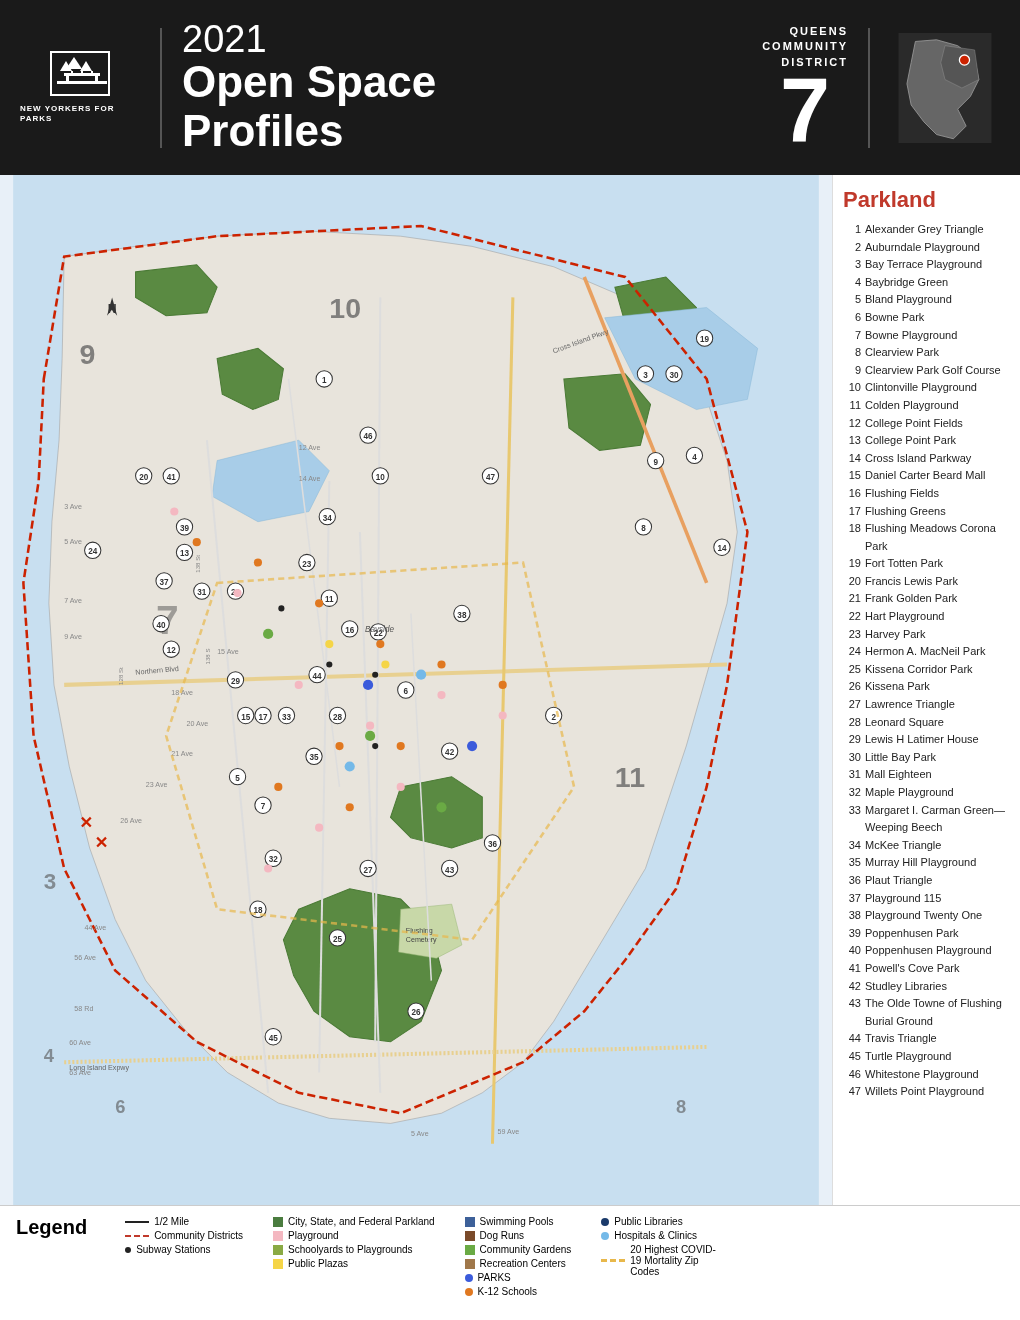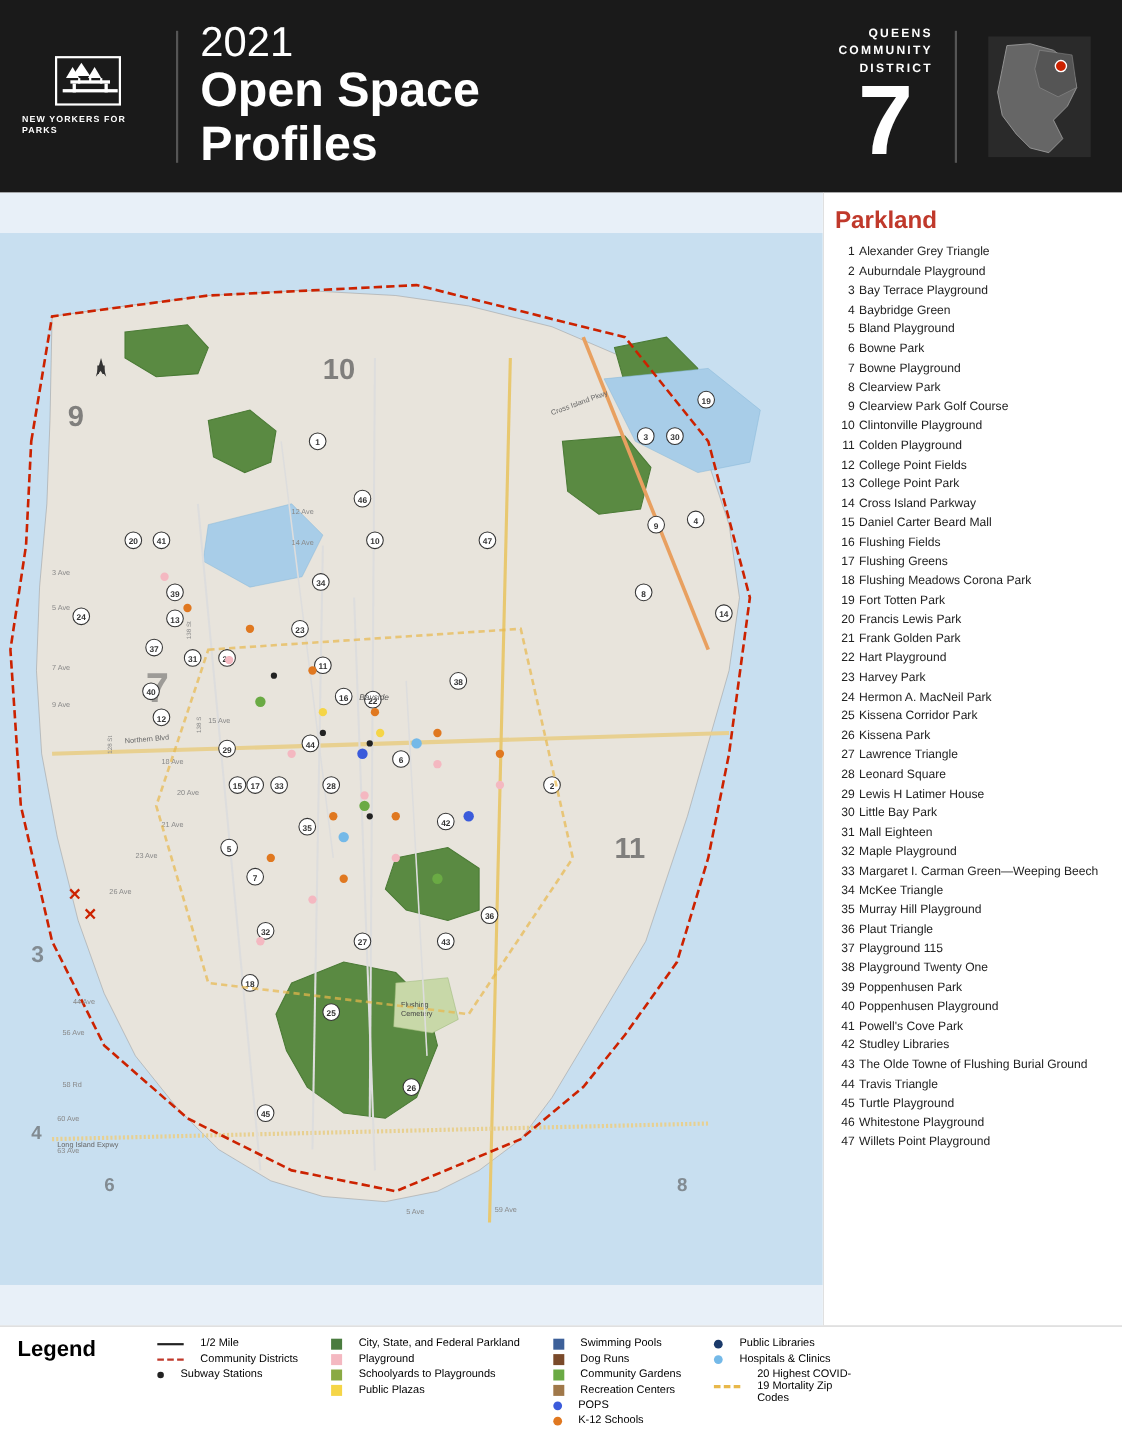"Parkland" .sidebar { width: 272px -> 188px }
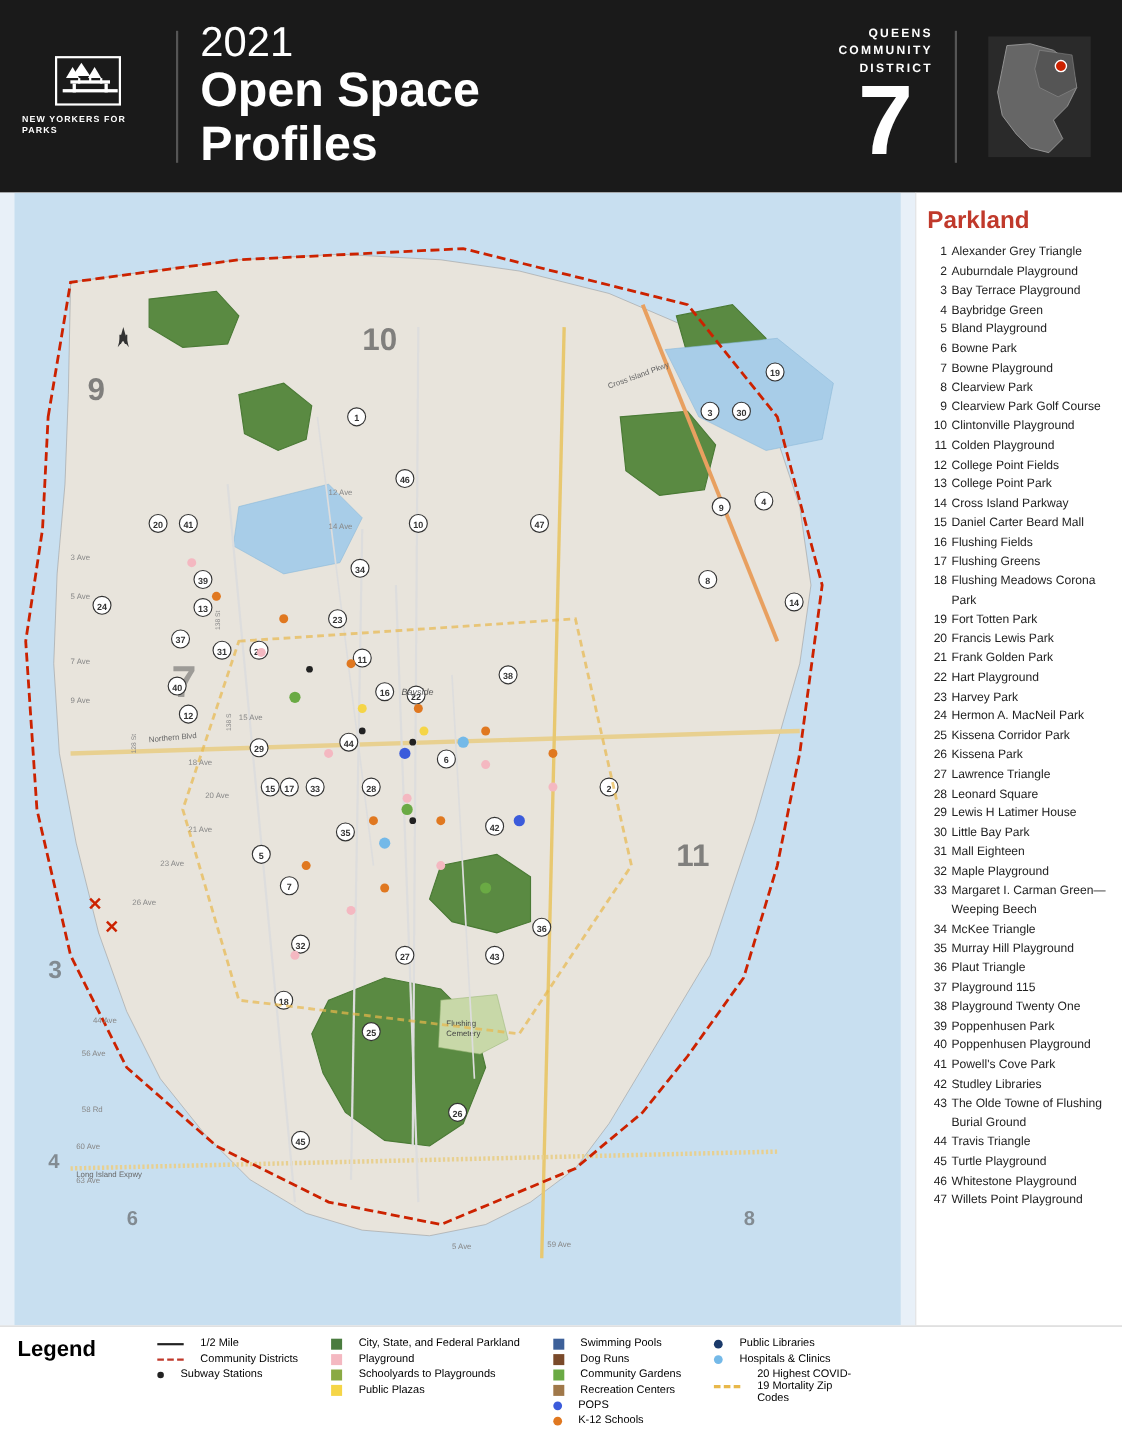"Legend" .legend-title { margin-right: 26px -> 8px }
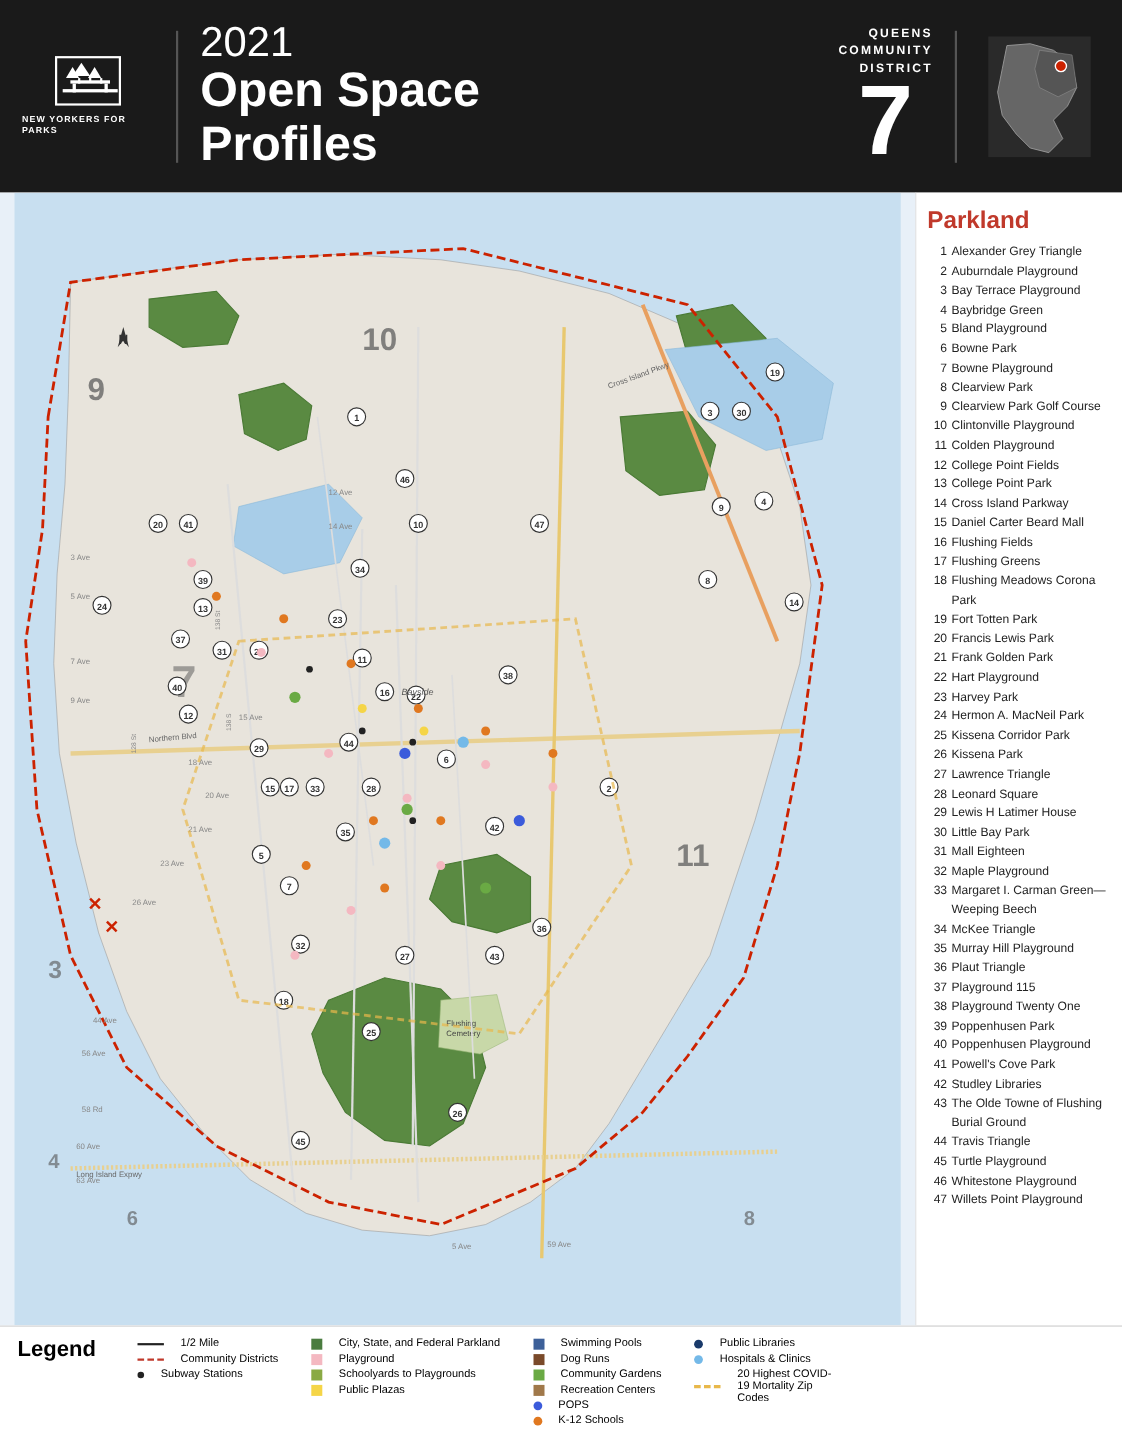"1/2 Mile" .legend-item { gap: 15px -> 5px }
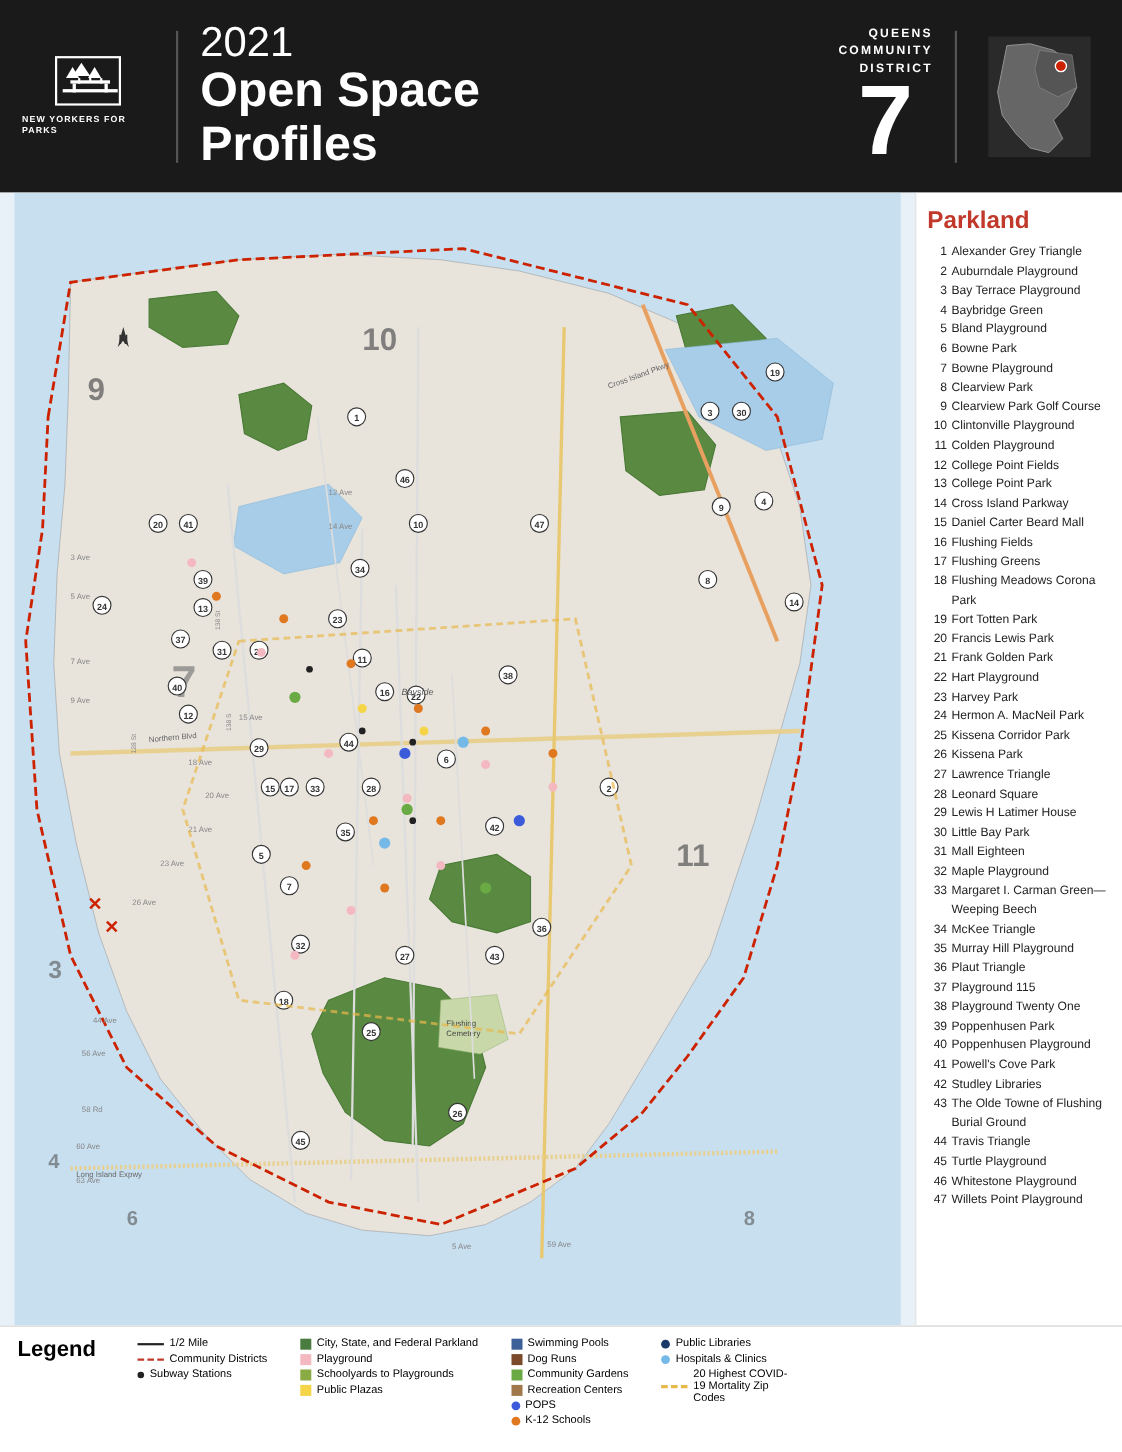"POPS" span { text: POPS -> PARKS }
